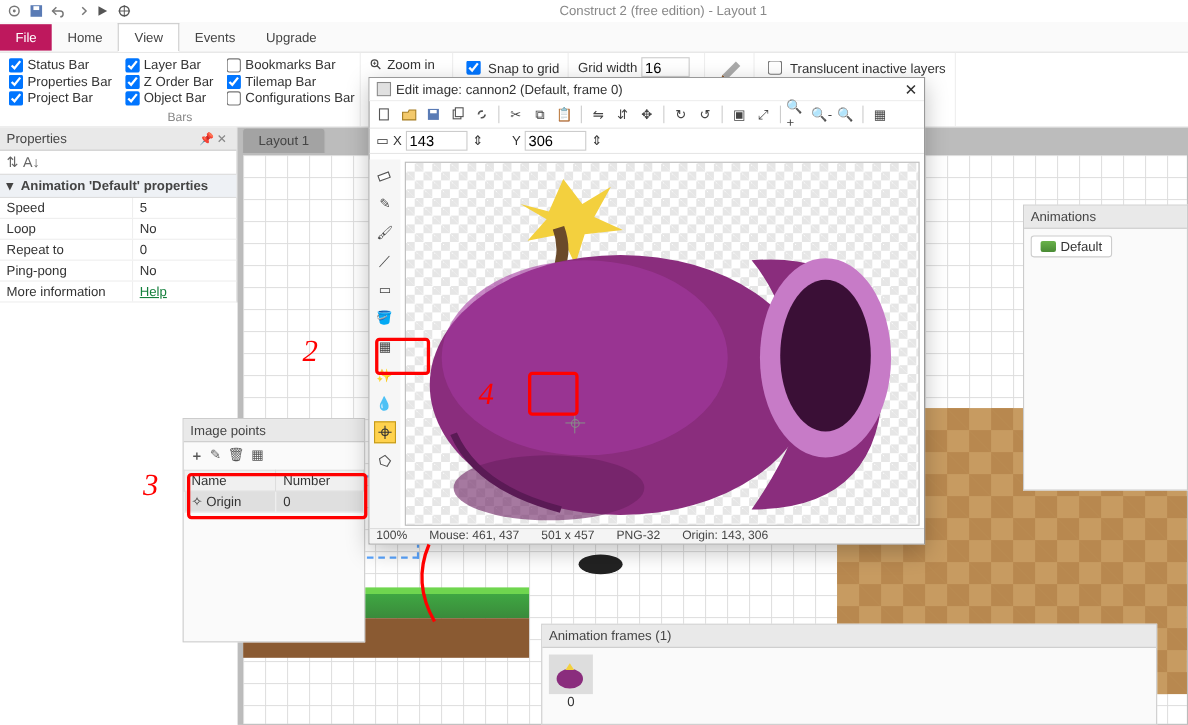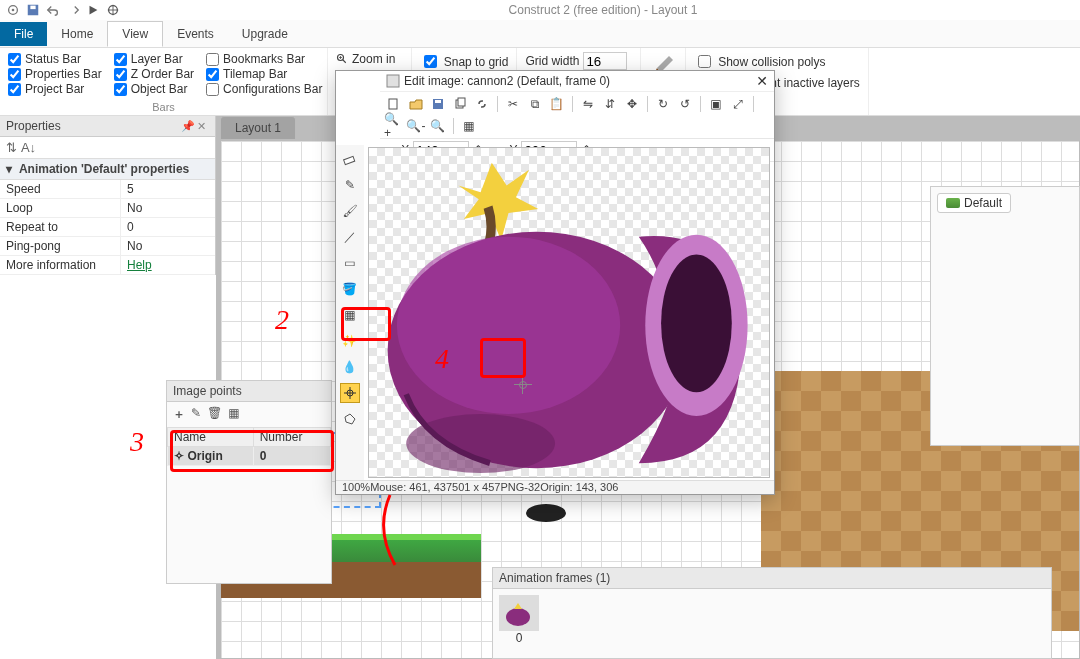"File" .menu-item.file { background: #0369a1 -> #be185d }
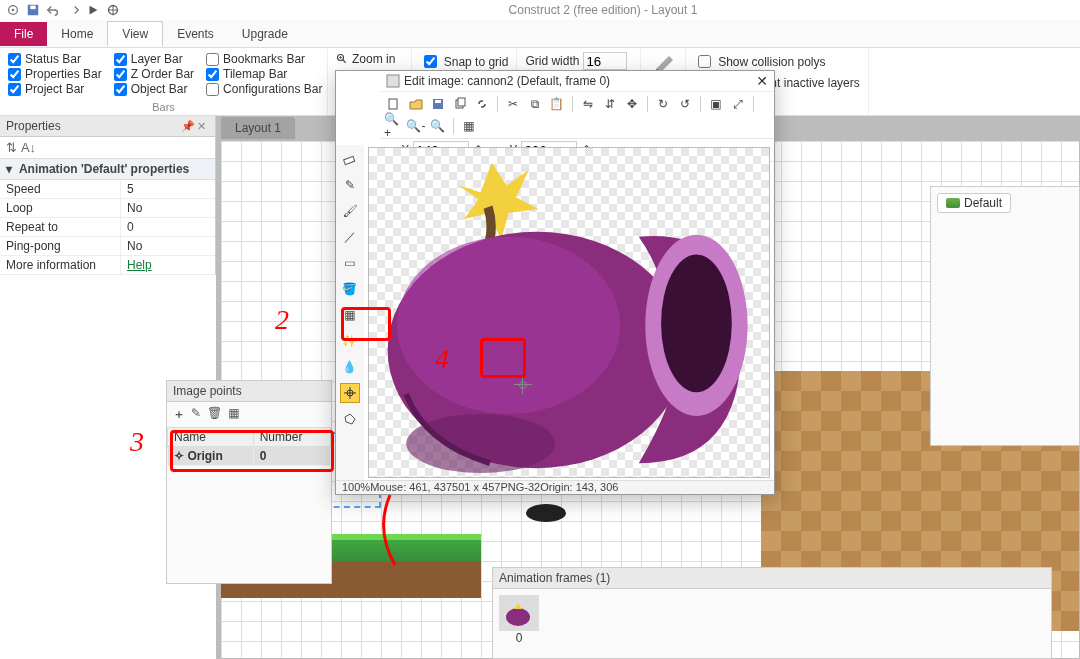"Show collision polys" label.zoom-item { html: <label> <input> <span>Show collision polys</span> </label> -> none }
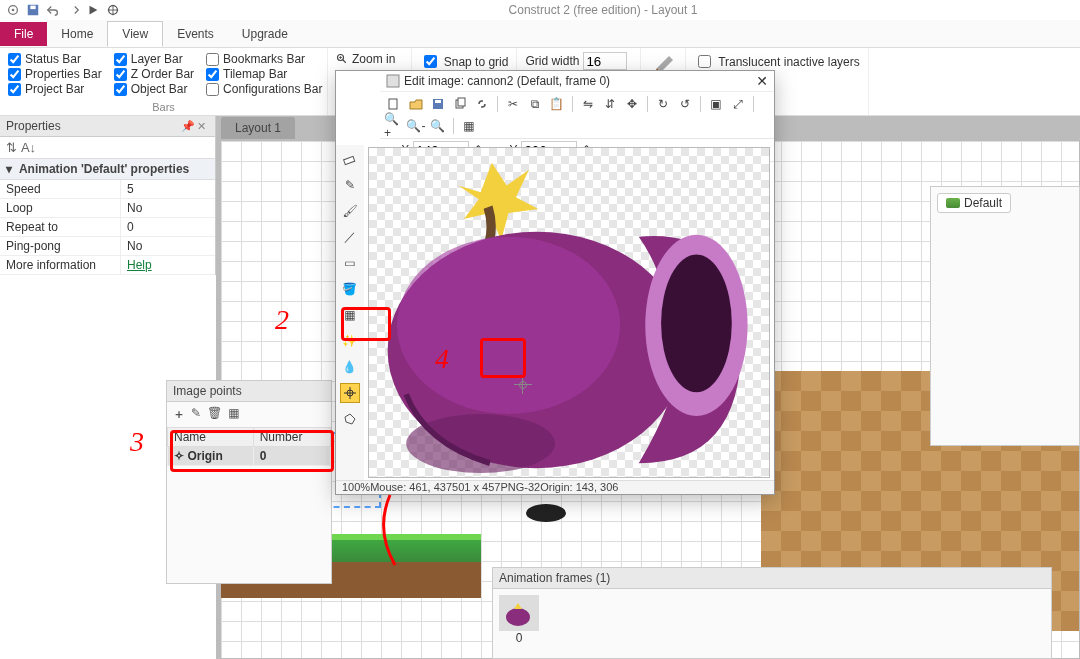"Edit image: cannon2 (Default, frame" .editor { padding-left: 44px -> none; width: 440px -> 506px }
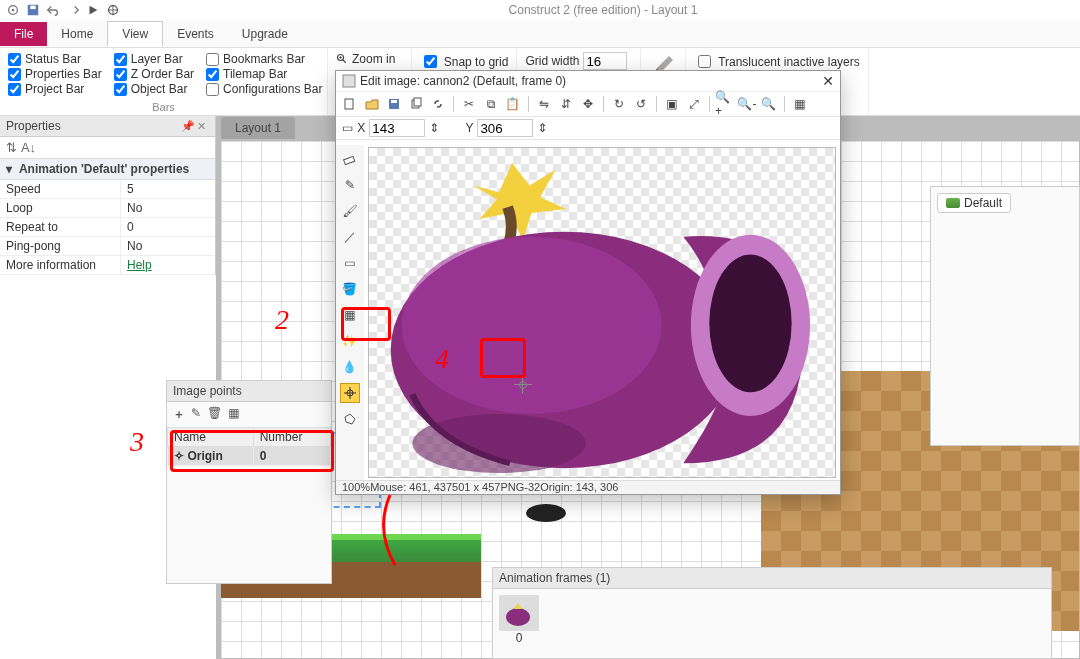"Animations" div.panel-head { html: none -> <div> <span>Animations</span> <span></span> </div> }
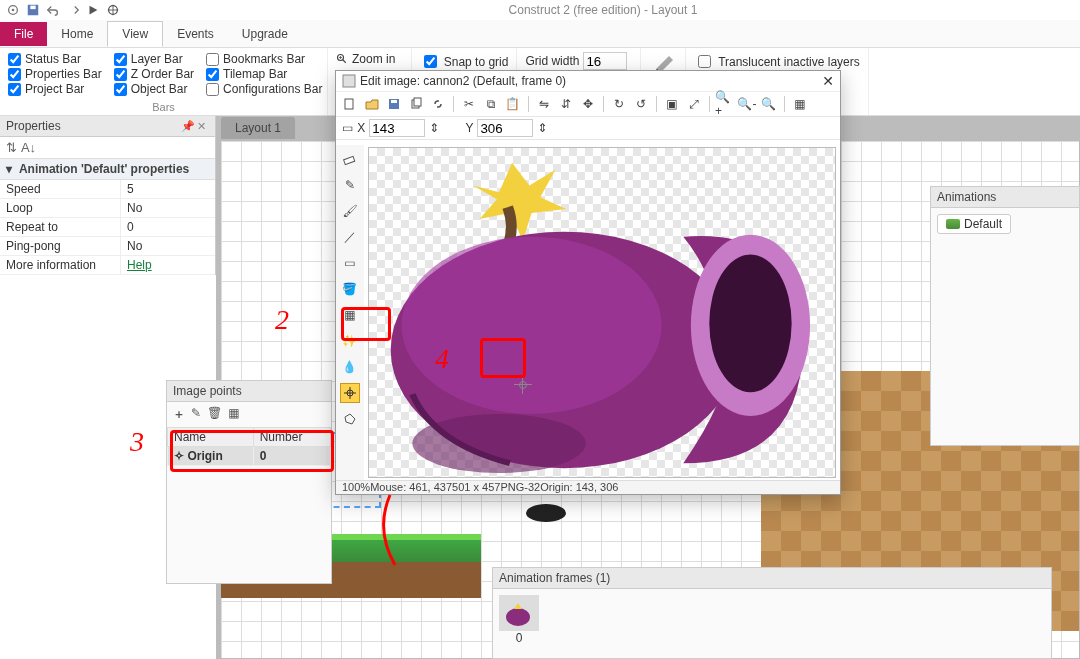"✧ Origin" .imgpoints tr.sel { font-weight: bold -> none }
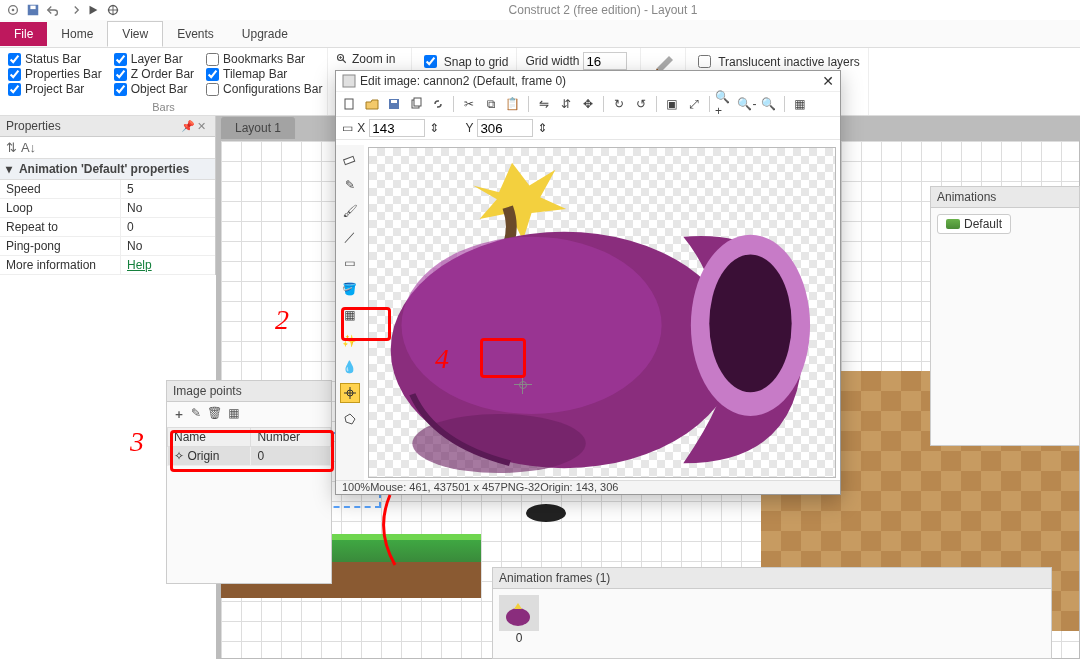"100%" .statusbar { gap: none -> 20px }
